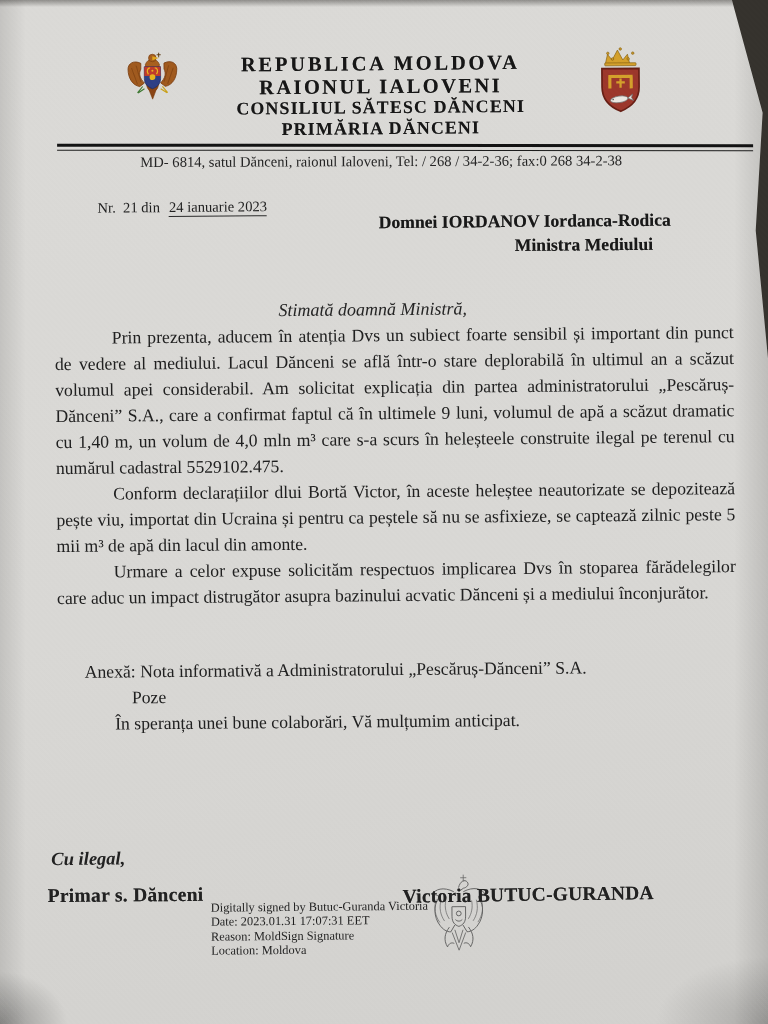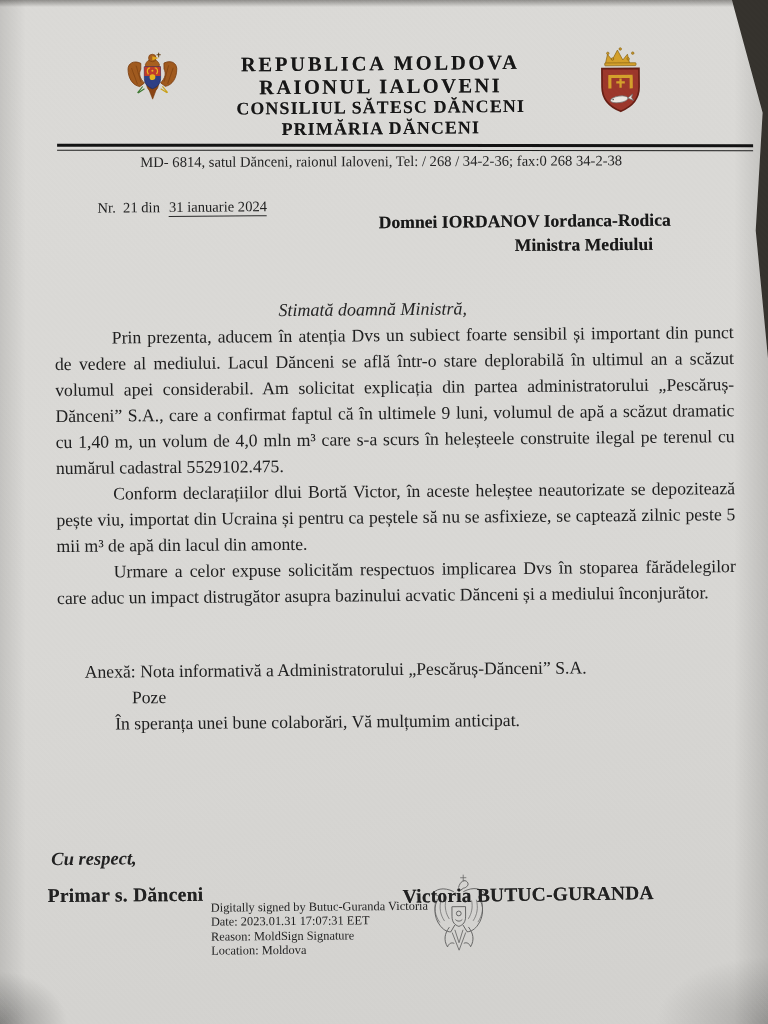"31 ianuarie 2024" span.date { text: 31 ianuarie 2024 -> 24 ianuarie 2023 }
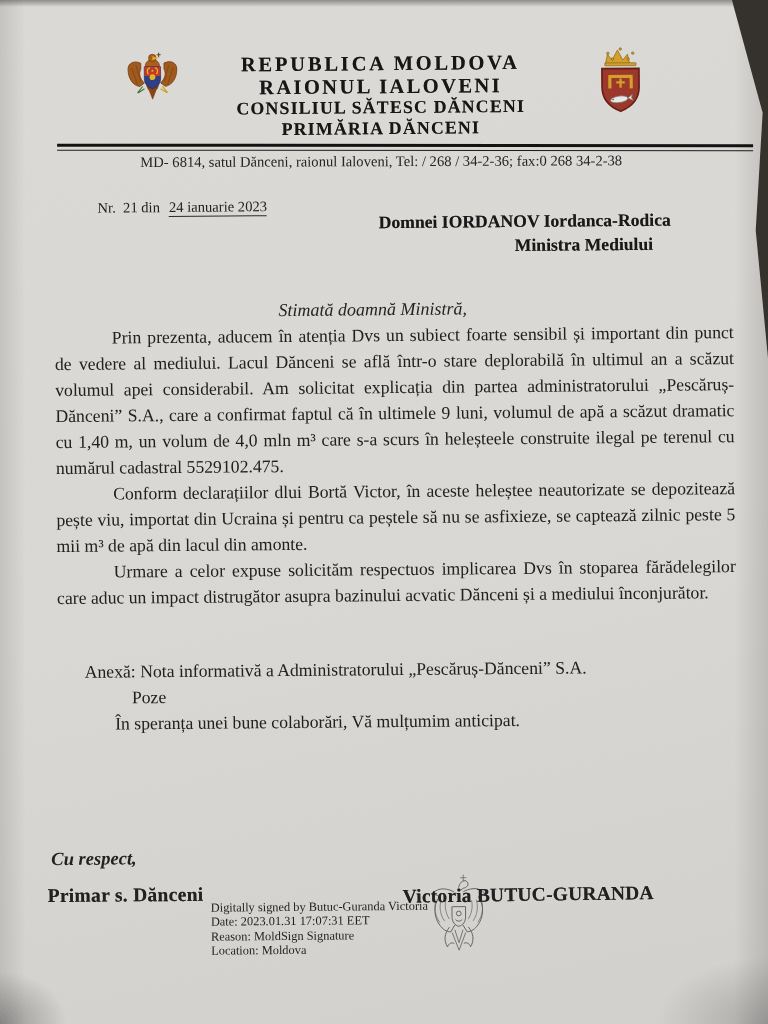"Cu respect," div.abs { text: respect -> ilegal }
